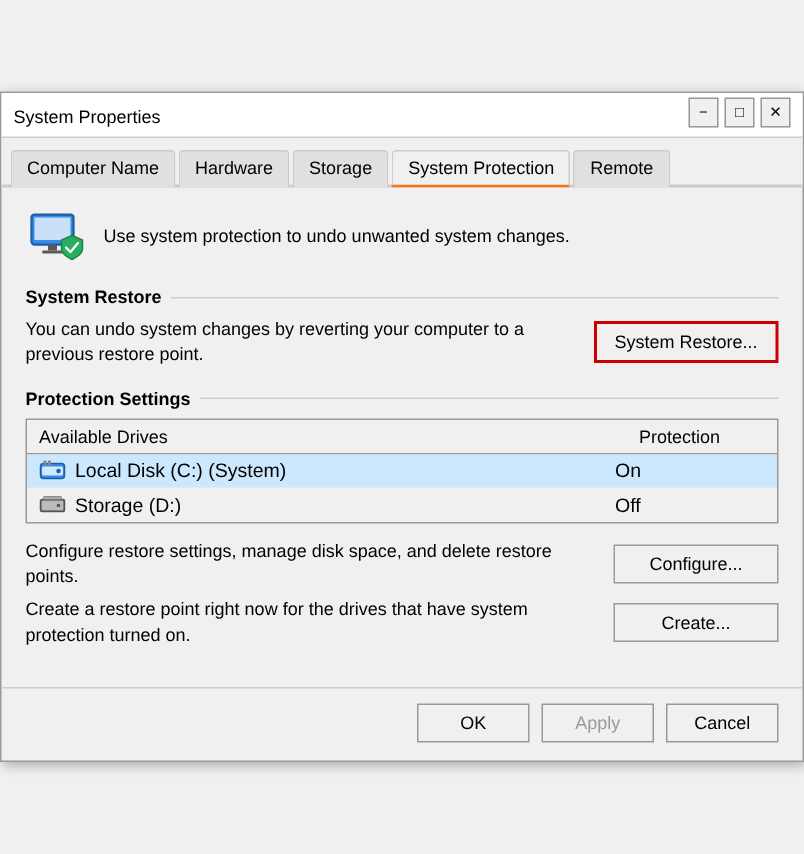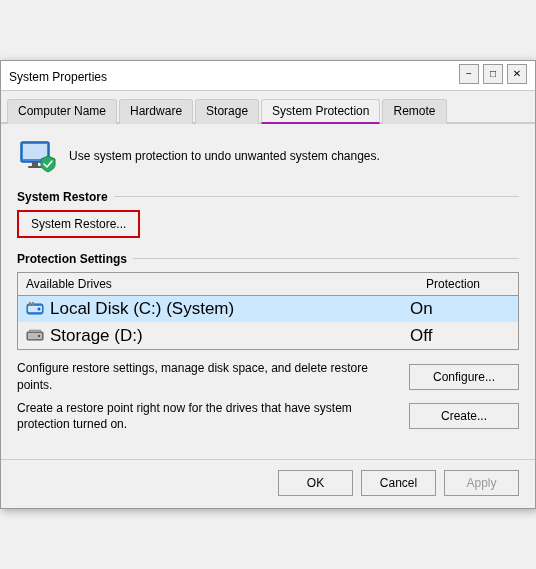"System Protection" .tab.active { border-bottom: 2px solid #a21caf -> 2px solid #f97316 }
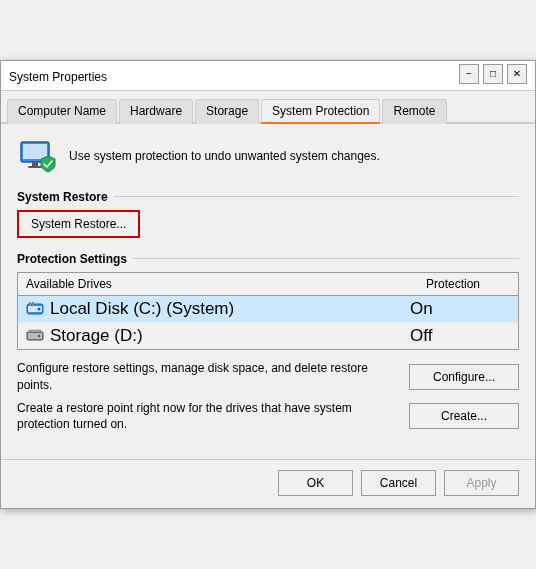"You can undo system changes" p.section-description { html: none -> <p>You can undo system changes by reverting your computer to a previous restore point.</p> }
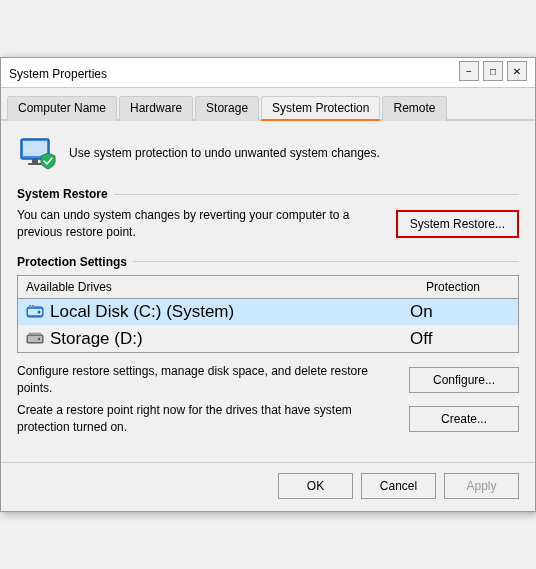"Local Disk (C:) (System)" .table-cell { font-size: 17px -> 13px }
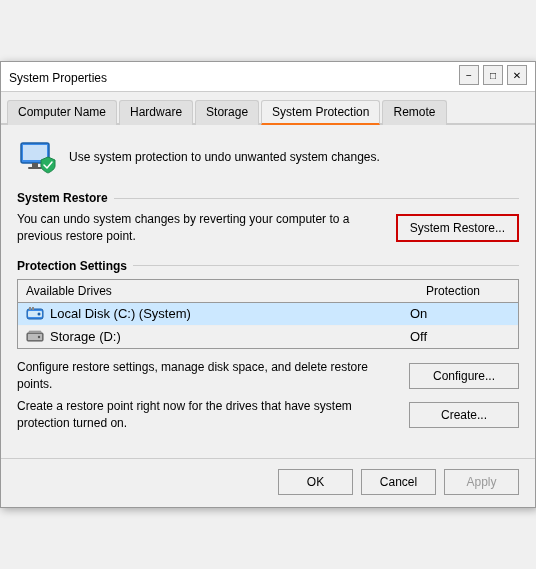"Cancel" button.footer-btn { order: before "Apply" -> after "Apply" }
